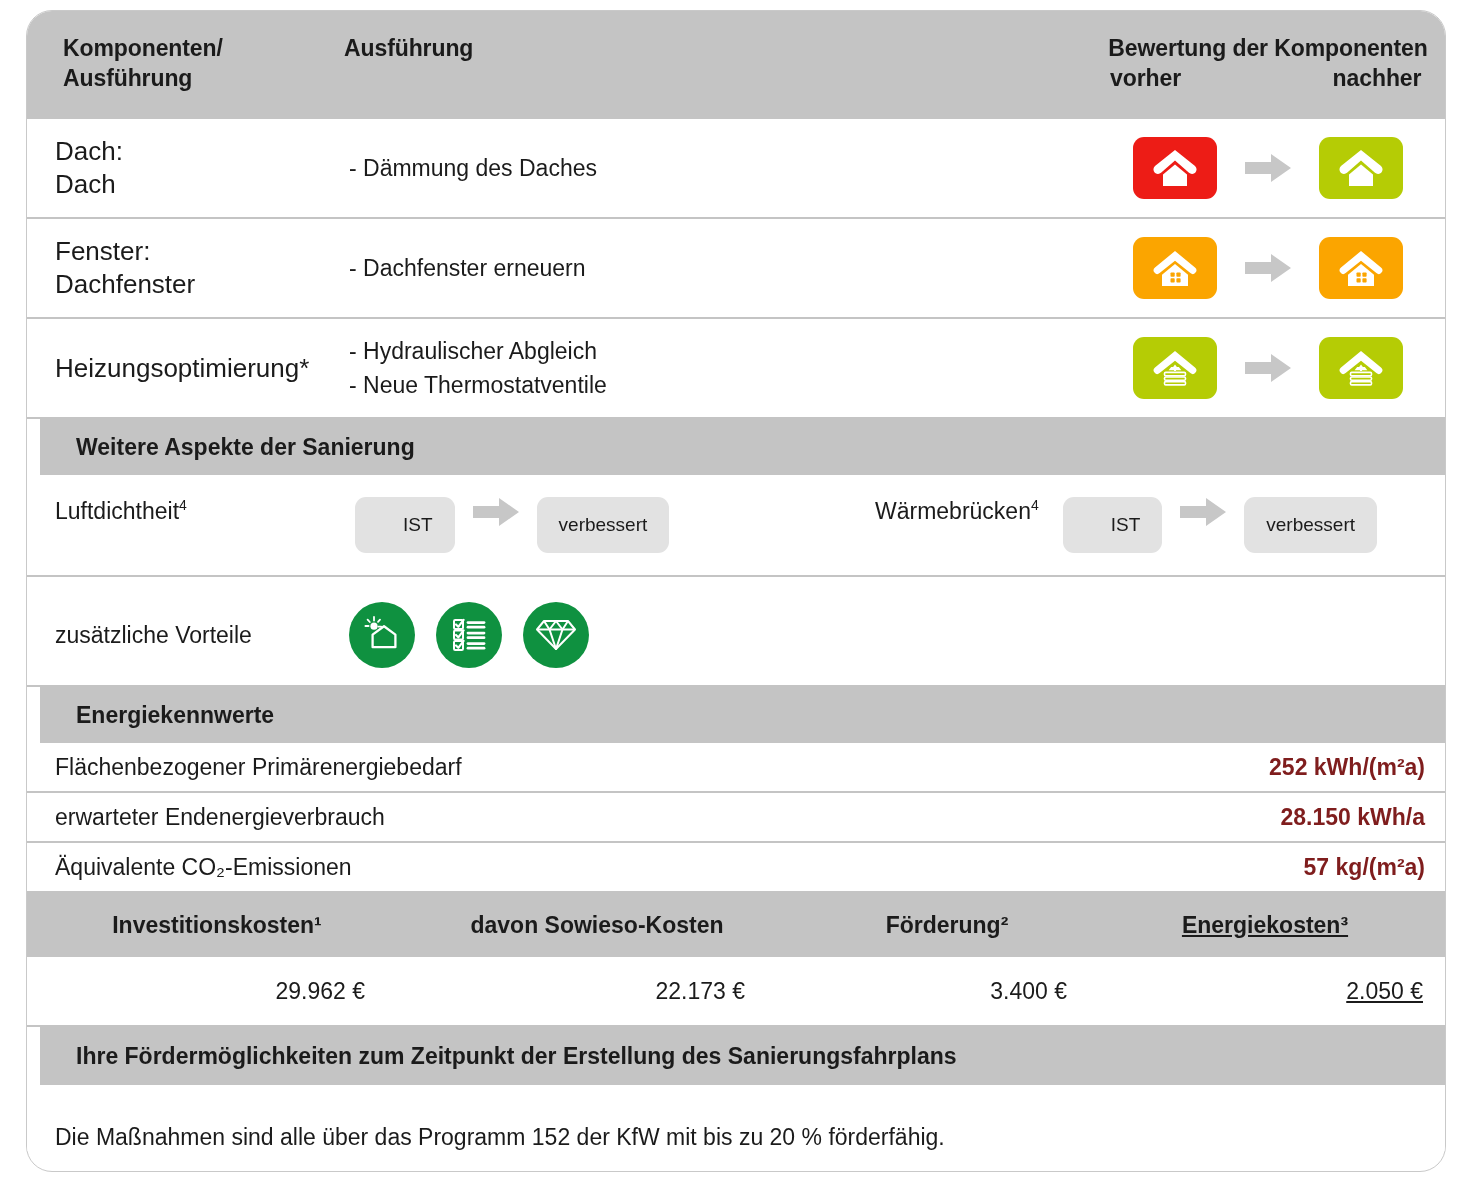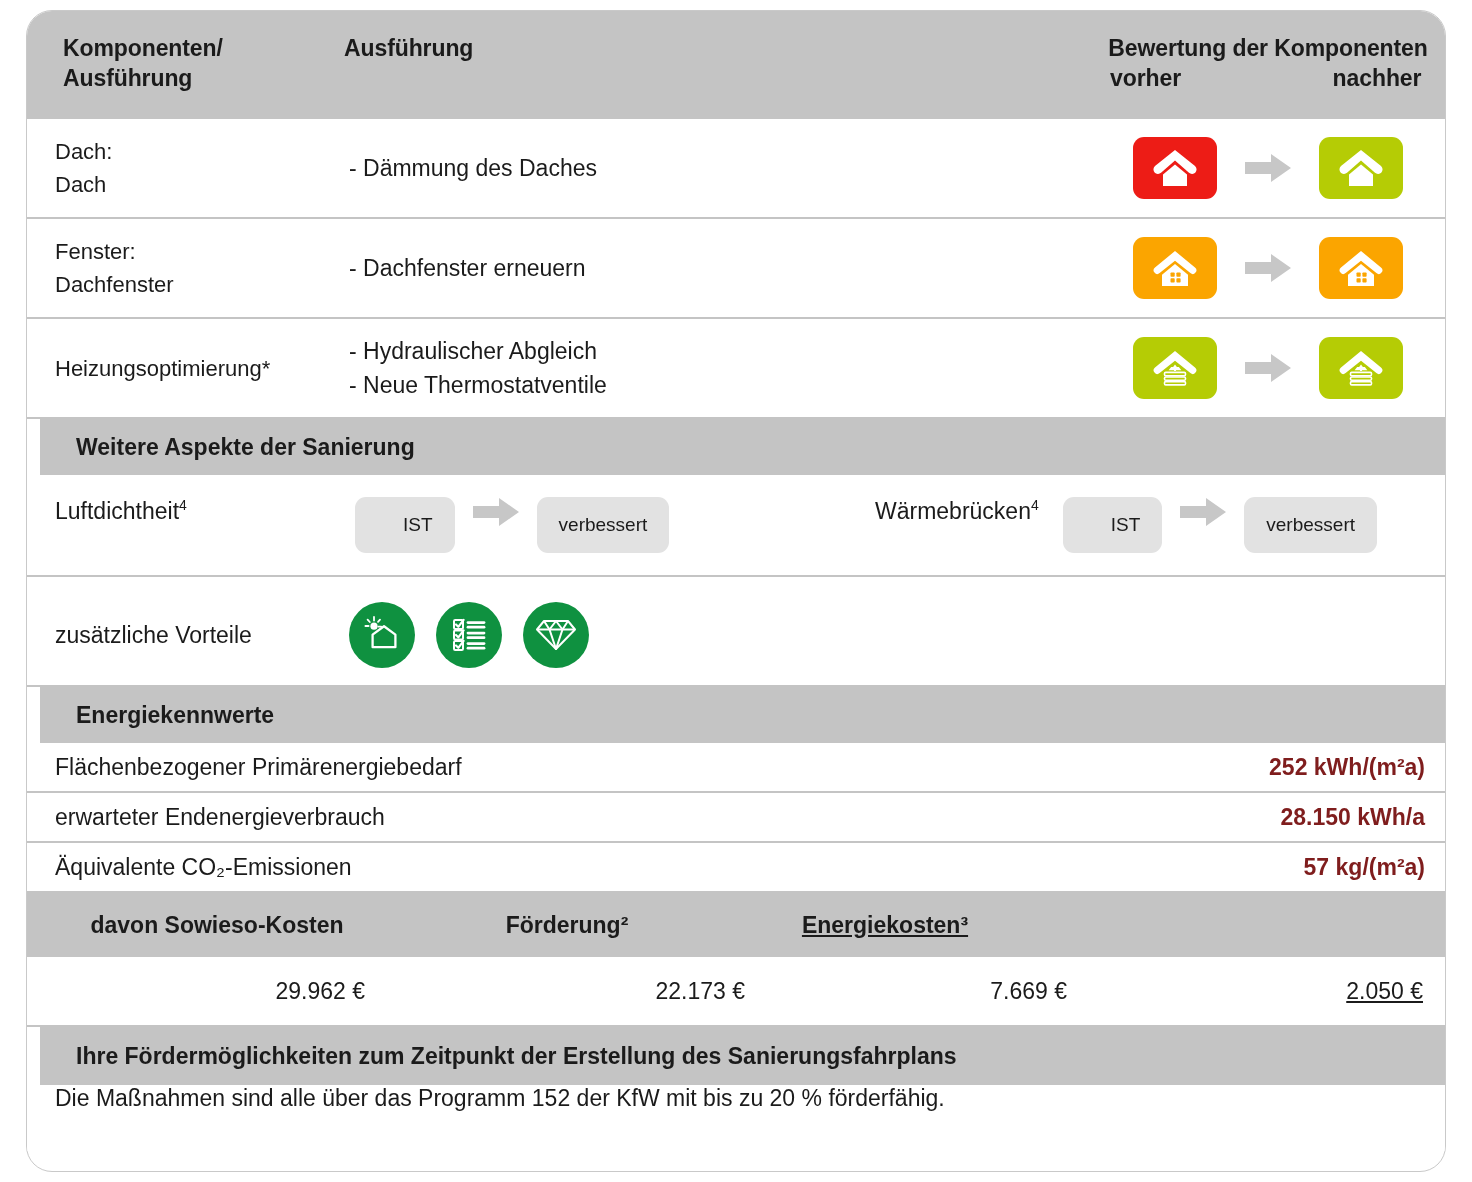"Dach:" .mrow .comp { font-size: 22px -> 26px }
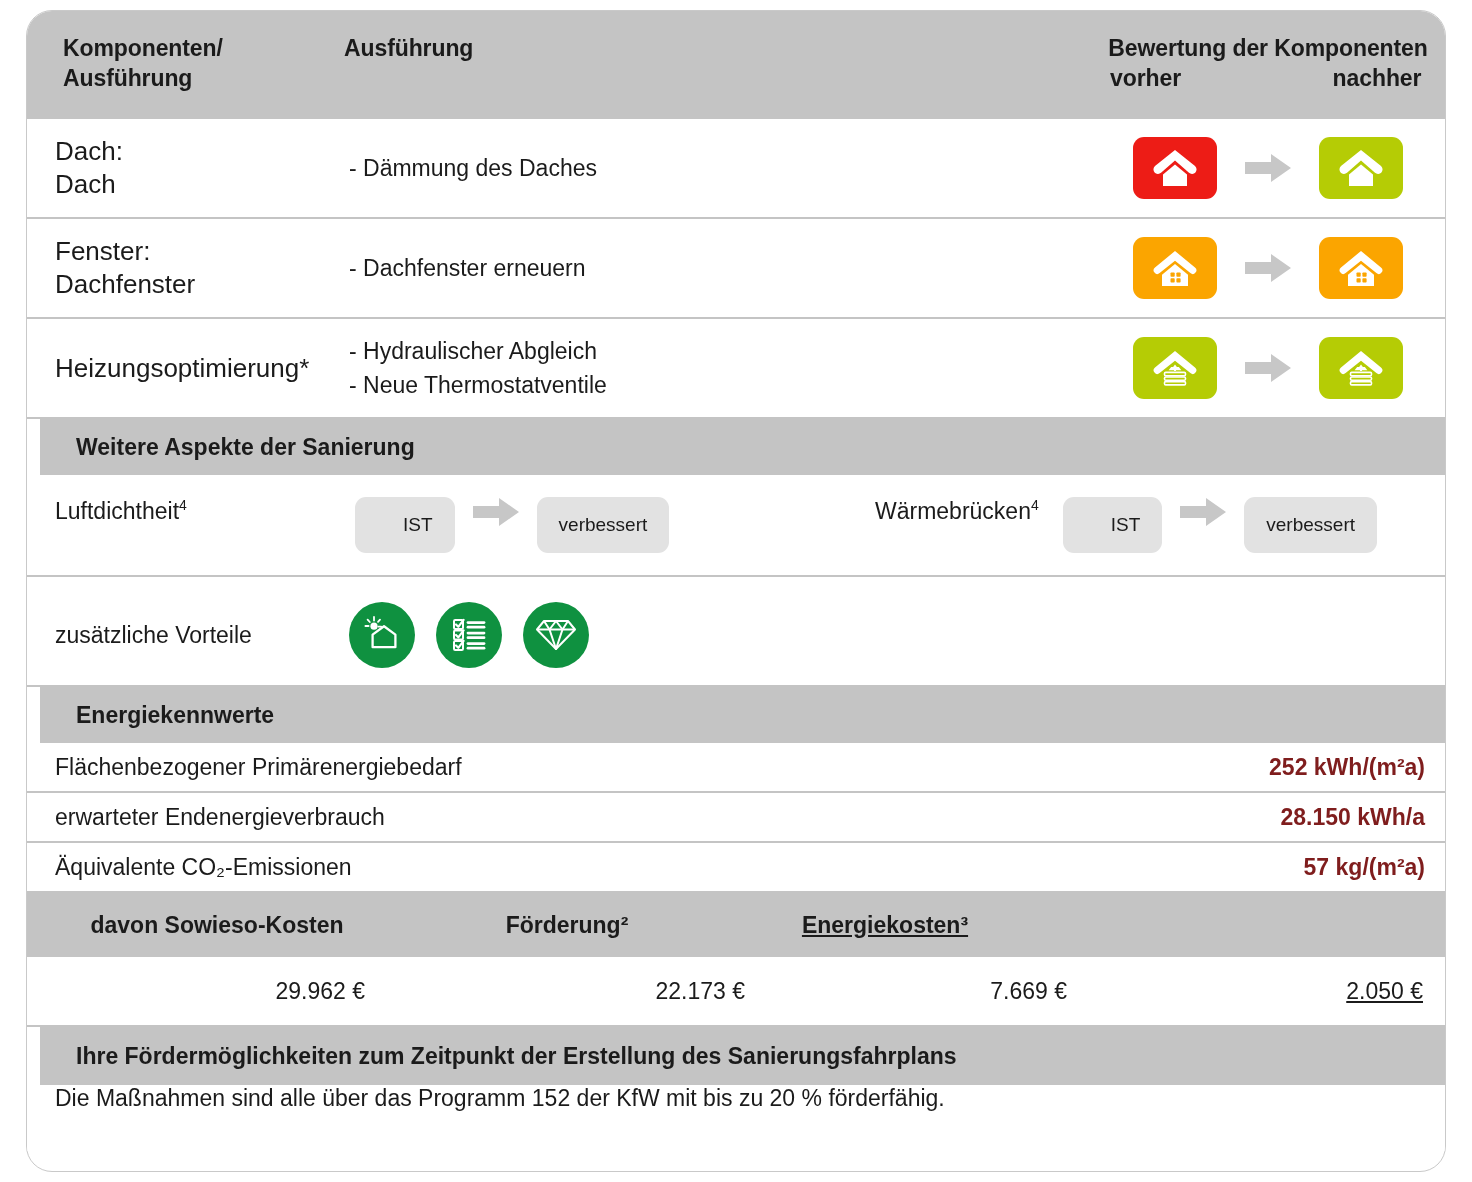"Investitionskosten¹" div.c1 { html: none -> <div>Investitionskosten¹</div> }
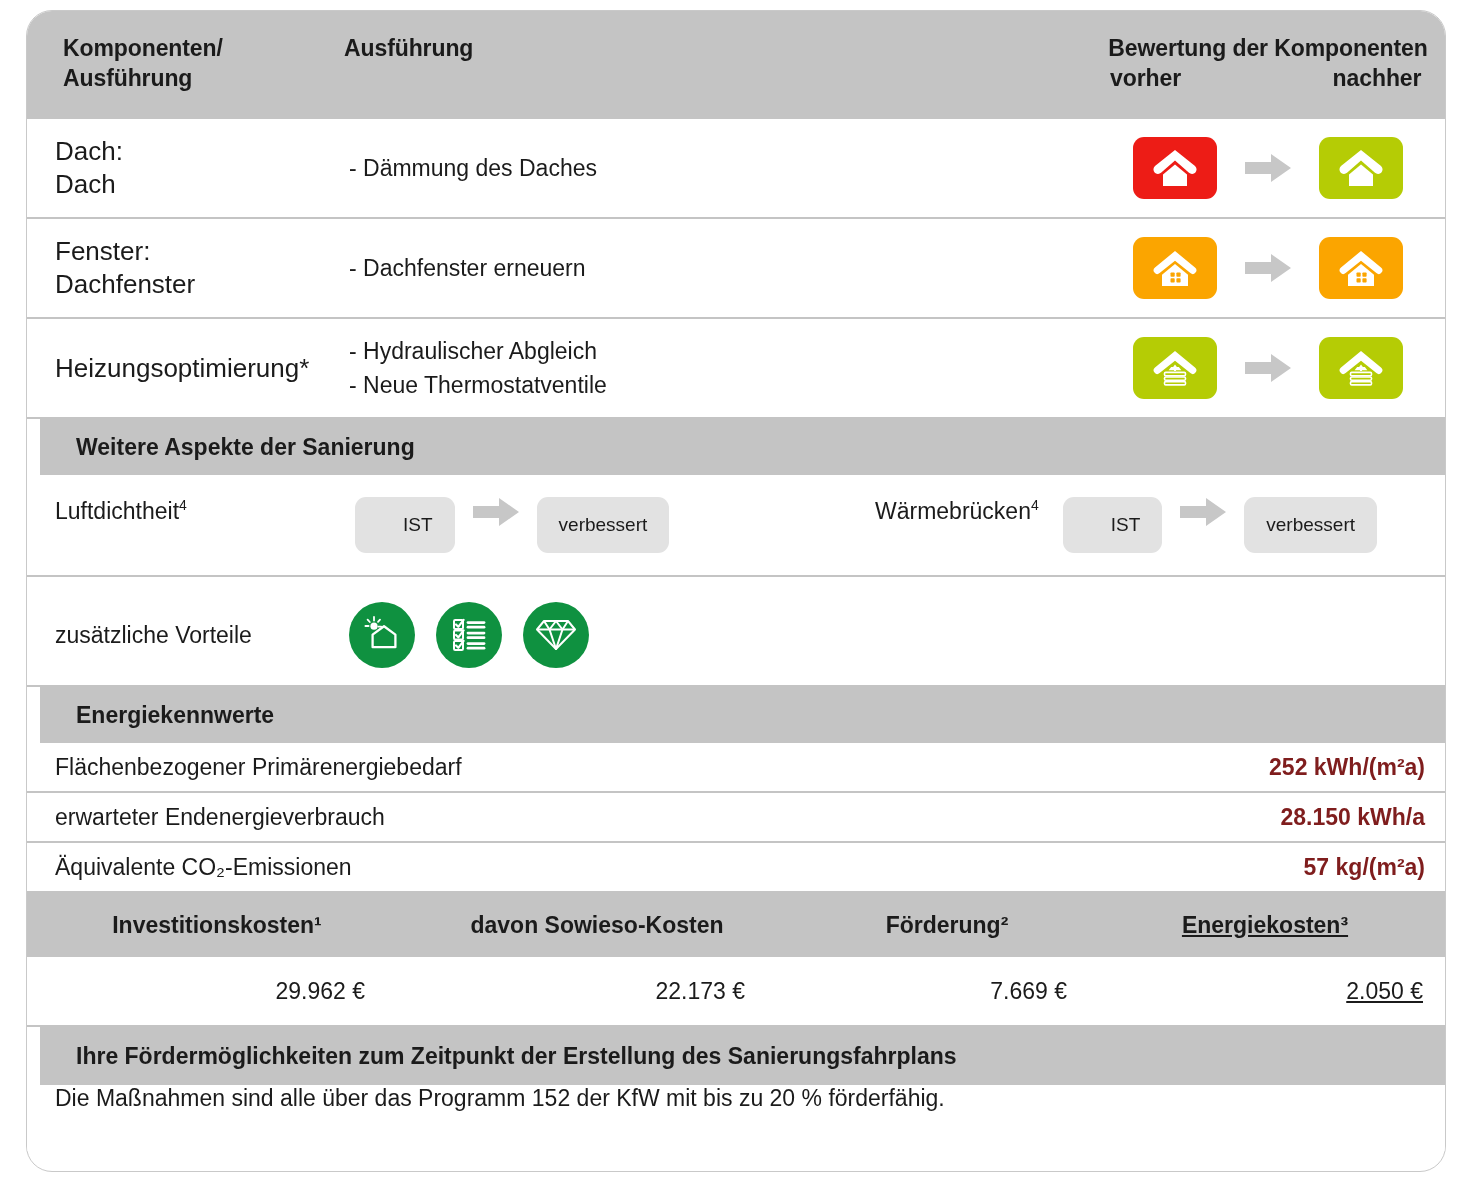"7.669 €" div.c3 { text: 7.669 -> 3.400 }
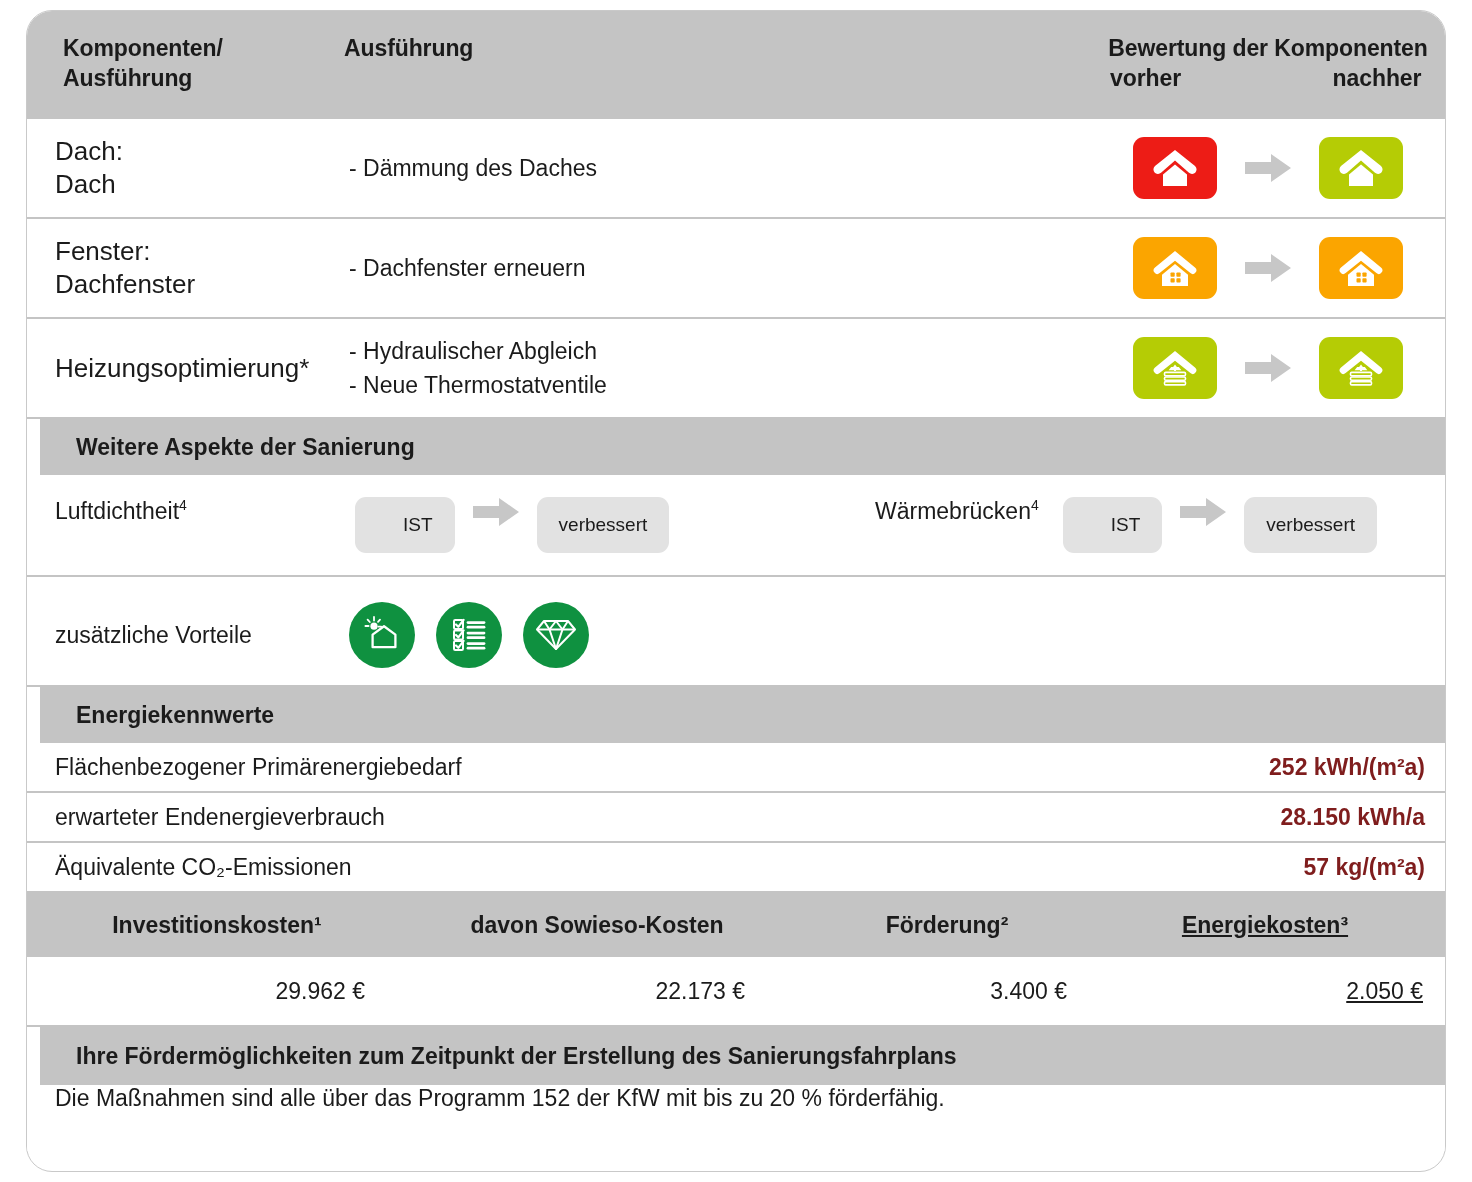"Die Maßnahmen sind alle über" .fundnote { align-items: flex-start -> flex-end }
